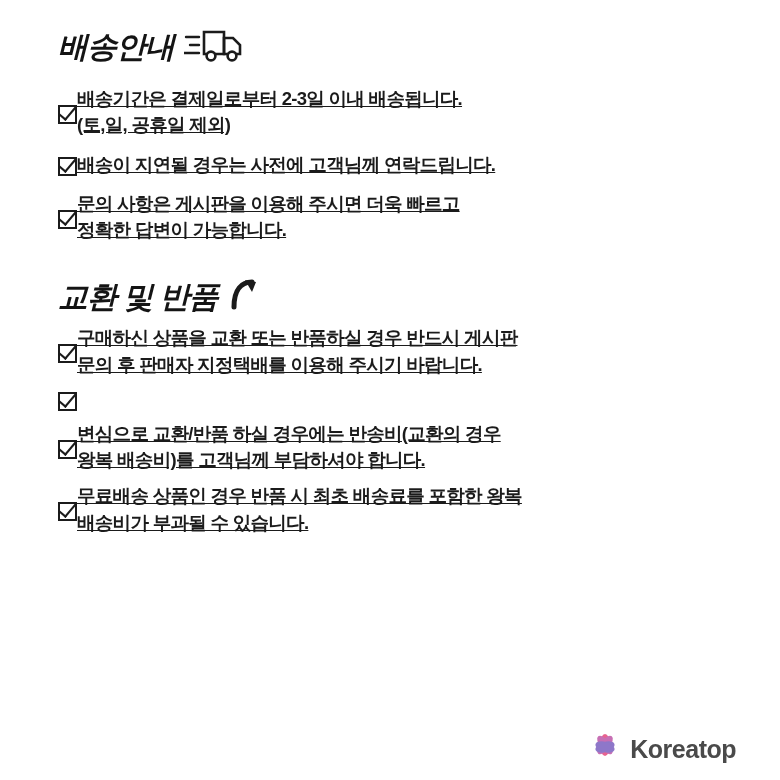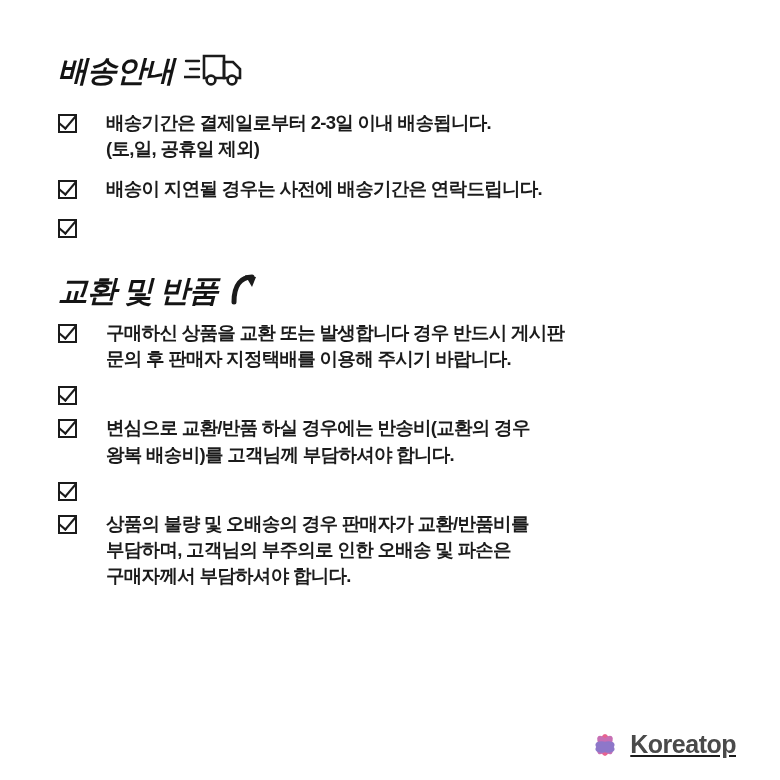"배송안내" .page { padding: 40px 46px 0 46px -> 16px 46px 0 46px }
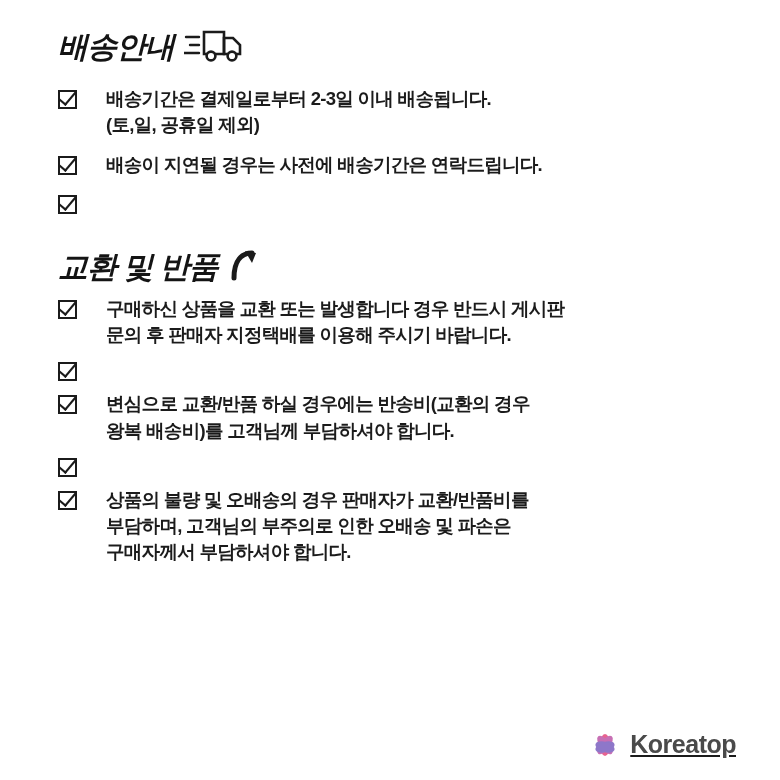"배송기간은 결제일로부터 2-3일 이내 배송됩니다." .notice-item { align-items: flex-start -> center; gap: 29px -> 0; text-decoration: none -> underline }
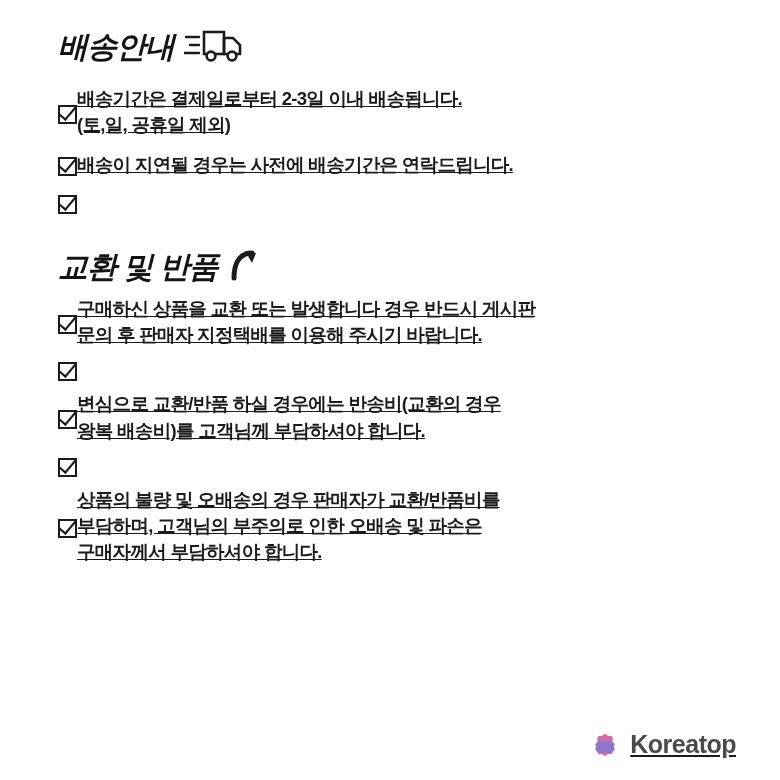"배송이 지연될 경우는 사전에 배송기간은" span.item-text { text: 배송기간은 -> 고객님께 }
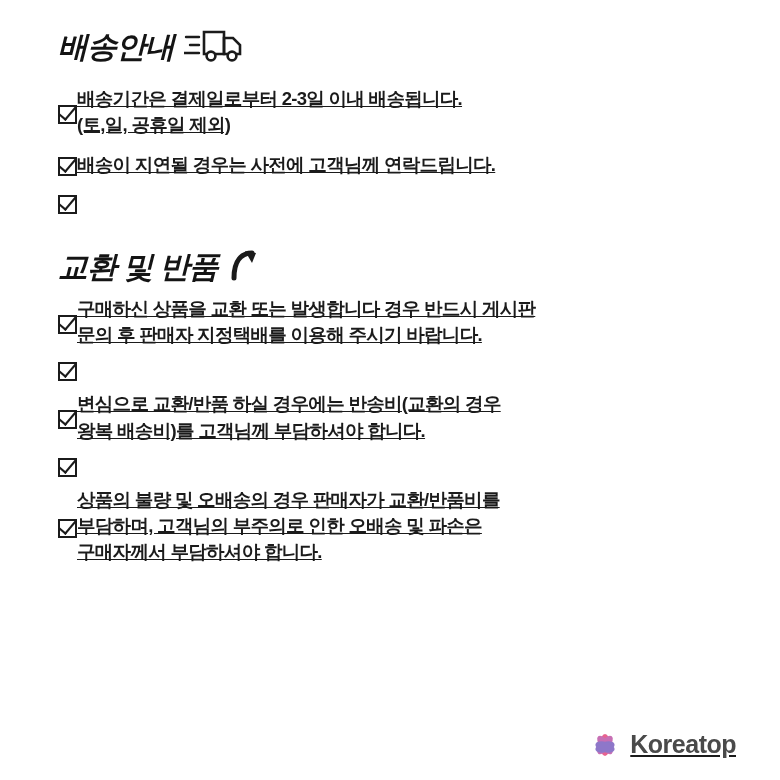"문의 사항은 게시판을 이용해 주시면" span.item-text { html: none -> <span>문의 사항은 게시판을 이용해 주시면 더욱 빠르고 정확한 답변이 가능합니다.</span> }
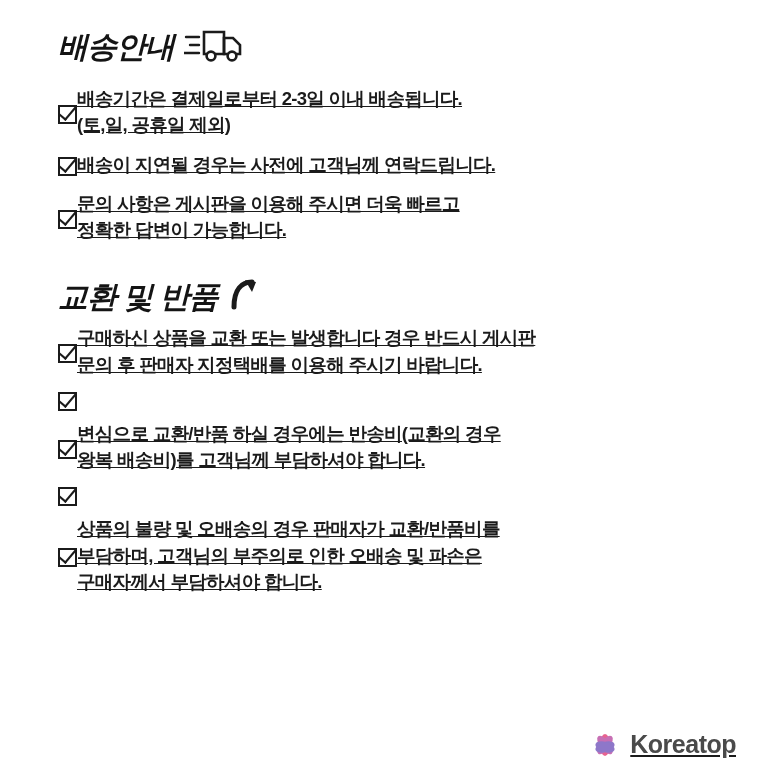"구매하신 상품을 교환 또는 발생합니다" span.item-text { text: 발생합니다 -> 반품하실 }
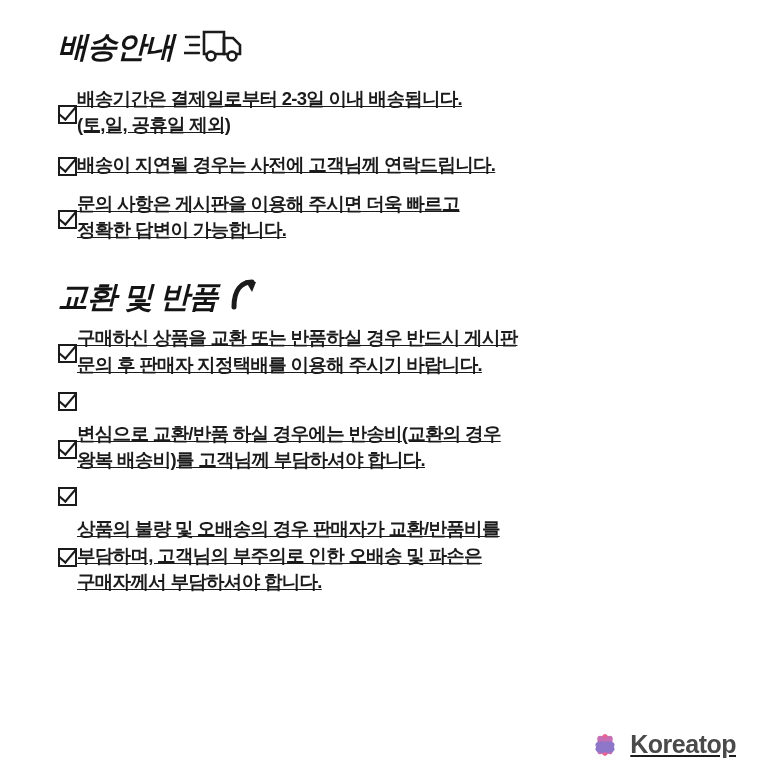"무료배송 상품인 경우 반품 시" span.item-text { html: none -> <span>무료배송 상품인 경우 반품 시 최초 배송료를 포함한 왕복 배송비가 부과될 수 있습니다.</span> }
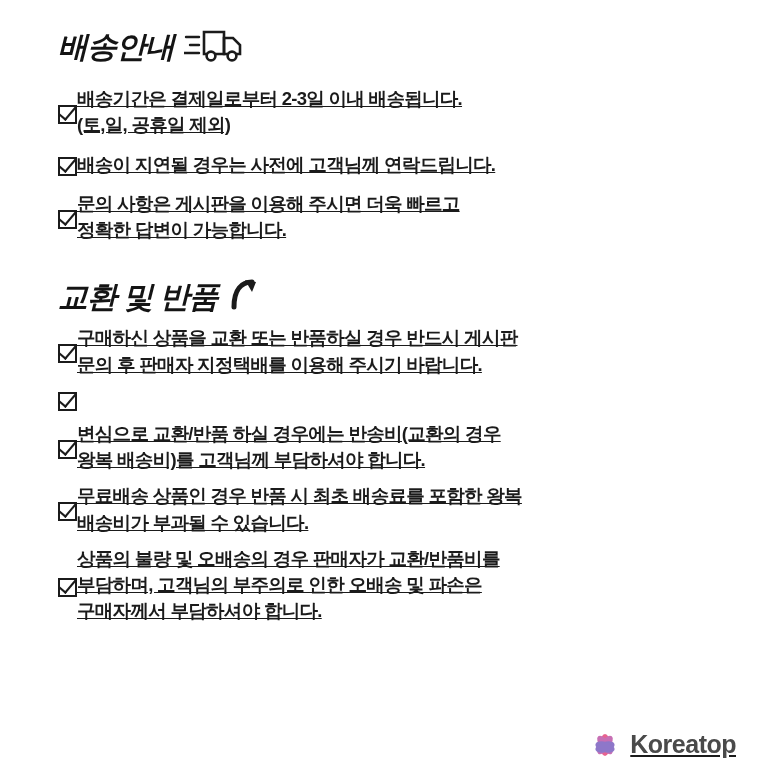"상품의 불량 및 오배송의 경우" li.notice-item { html: <li> <span></span> <span>상품의 불량 및 오배송의 경우 판매자가 교환/반품비를 부담하며, 고객님의 부주의로 인한 오배송 및 파손은 구매자께서 부담하셔야 합니다.</span> </li> -> none }
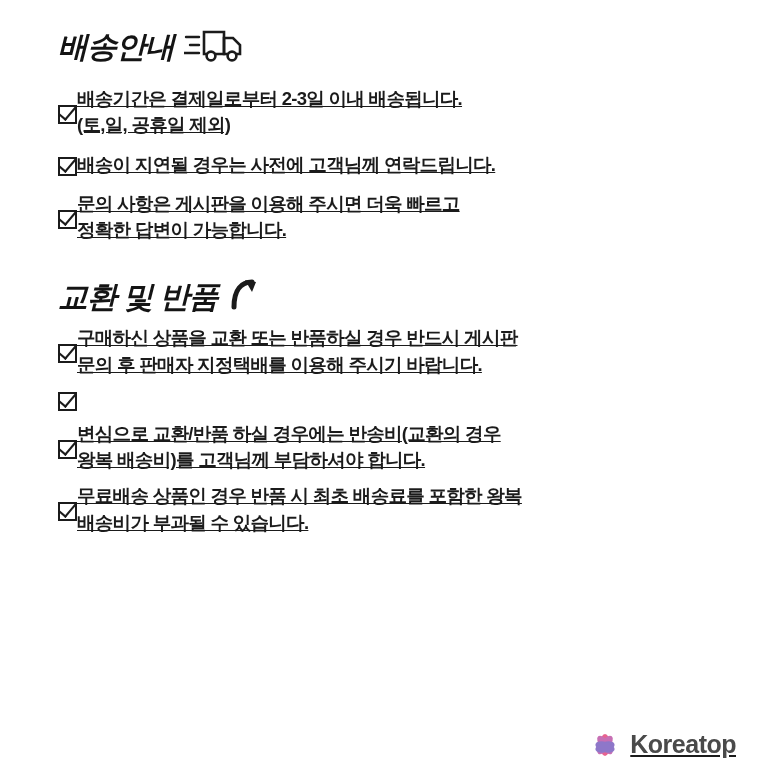"Koreatop" .brand { align-items: flex-start -> flex-end; text-decoration: underline -> none }
